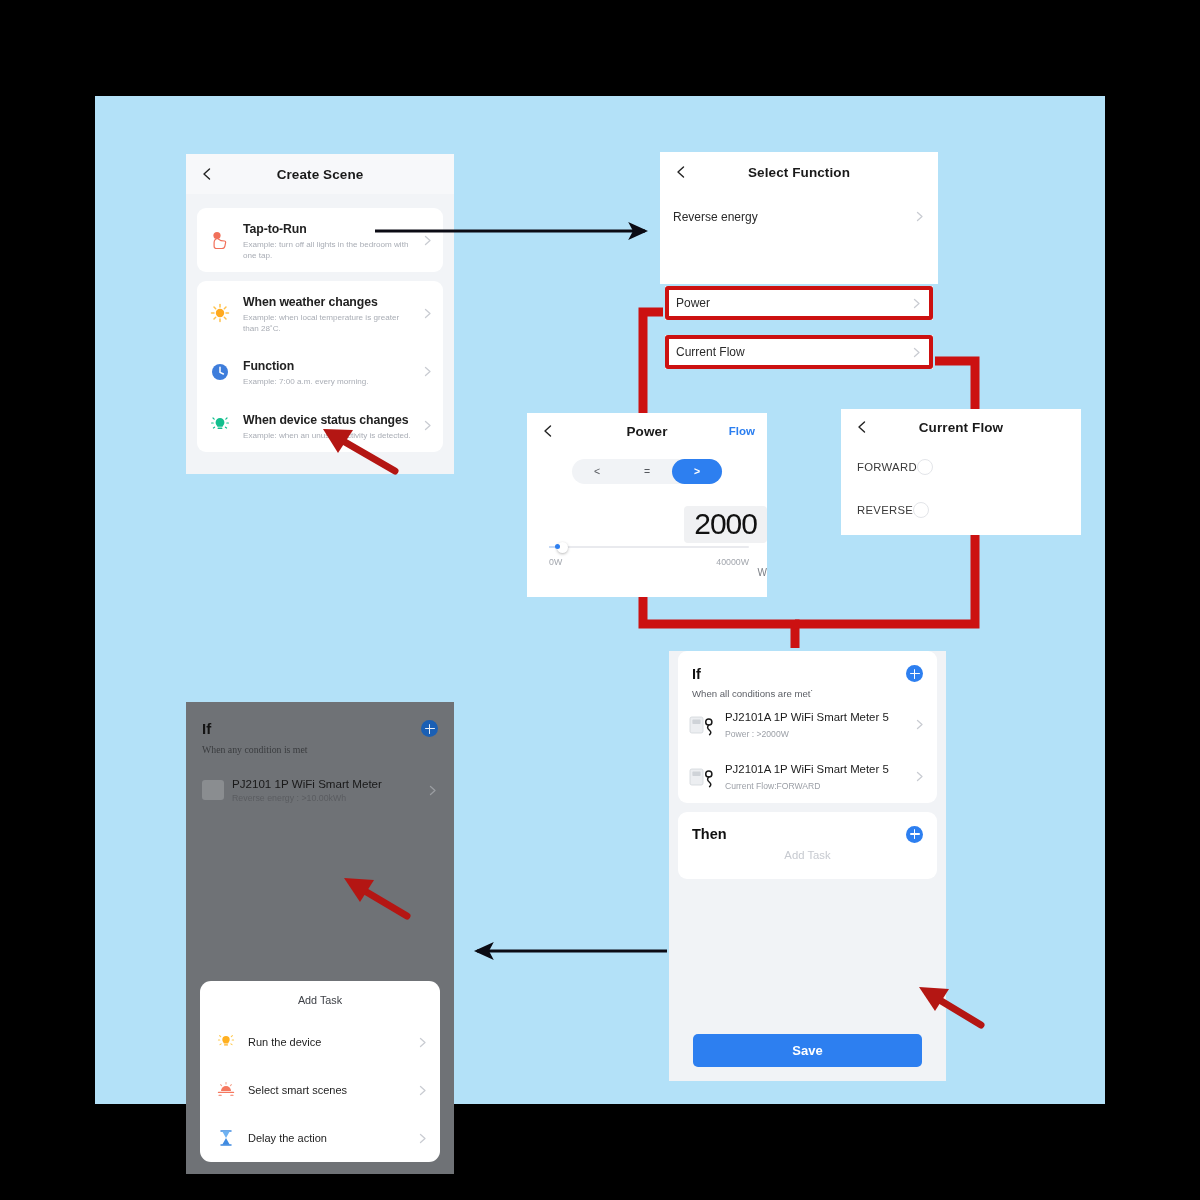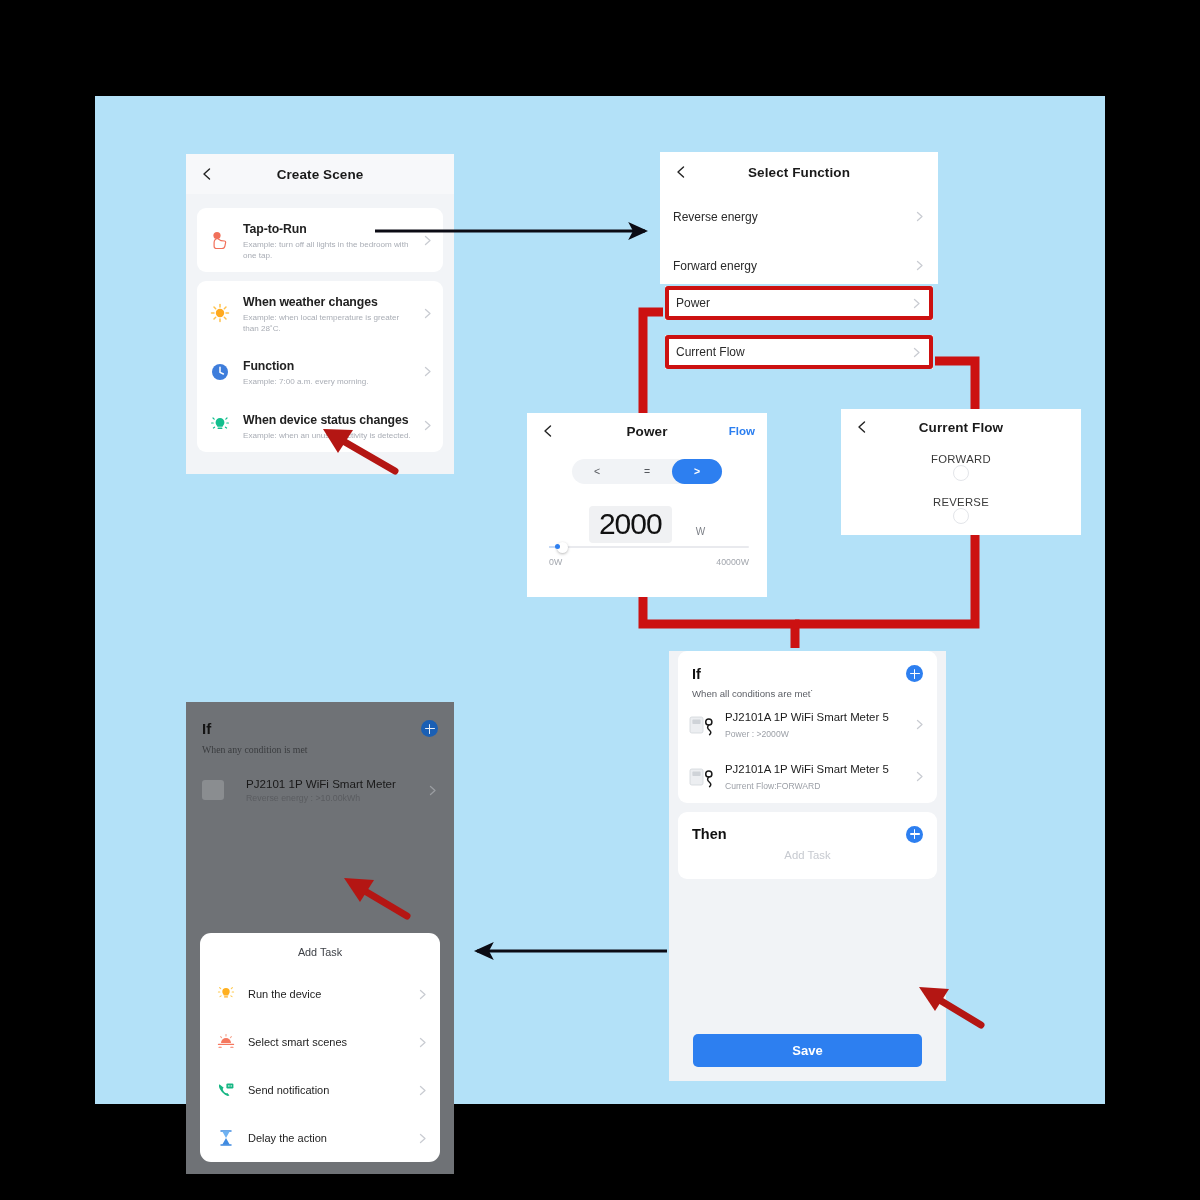"Forward energy" div.sf-row { html: <div> <span>Forward energy</span> <span> <svg> <polyline></polyline> </svg> </span> </div> -> none }
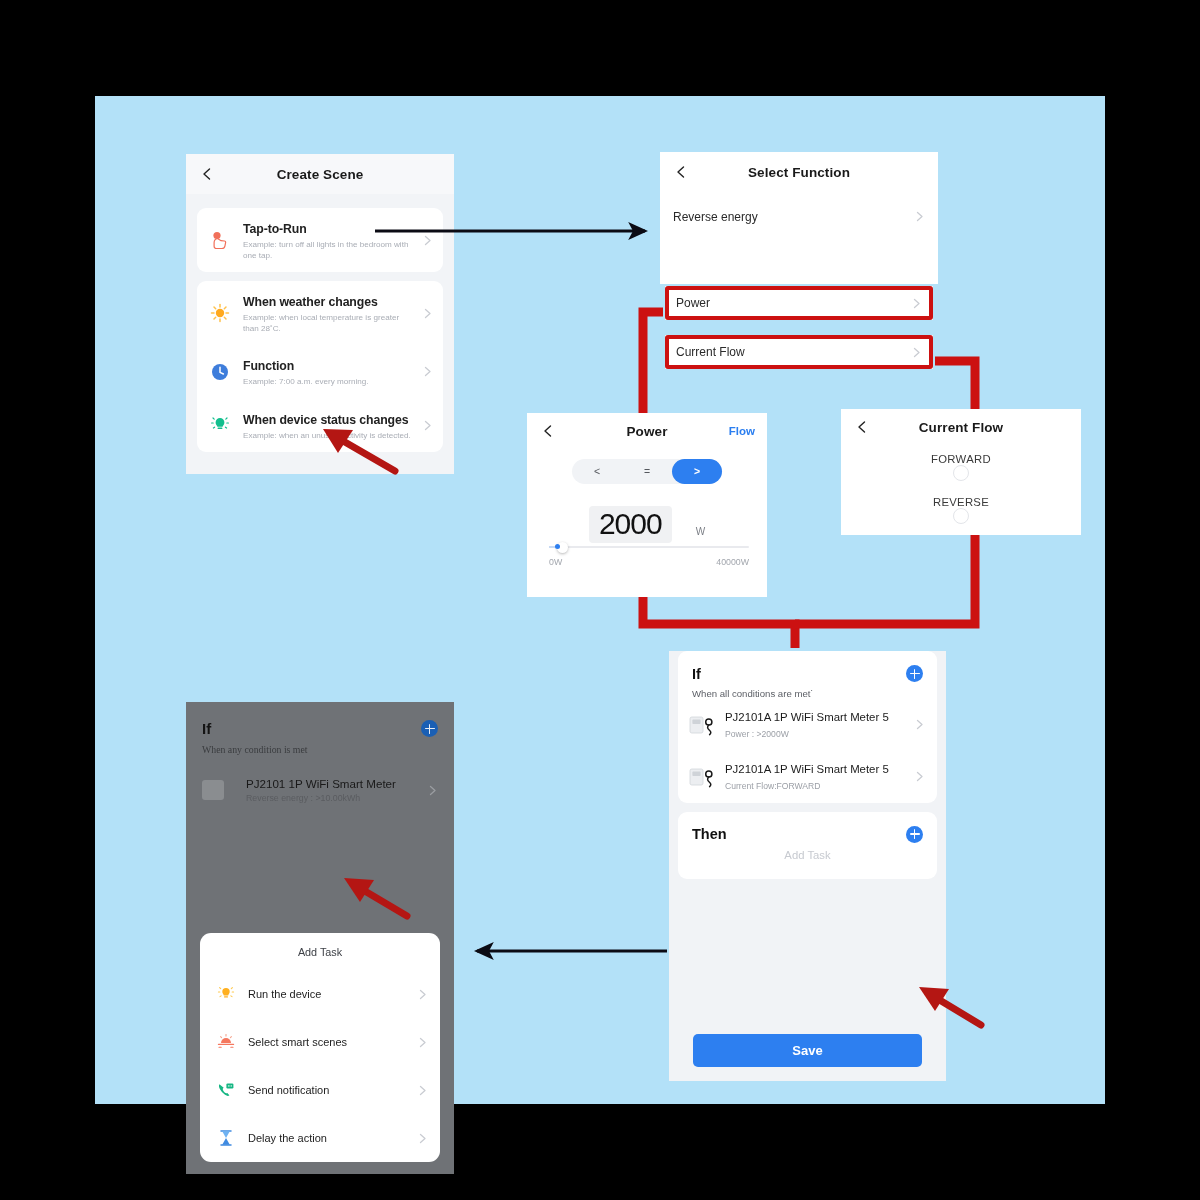"FORWARD" .cf-row { flex-direction: column -> none; justify-content: center -> flex-start }
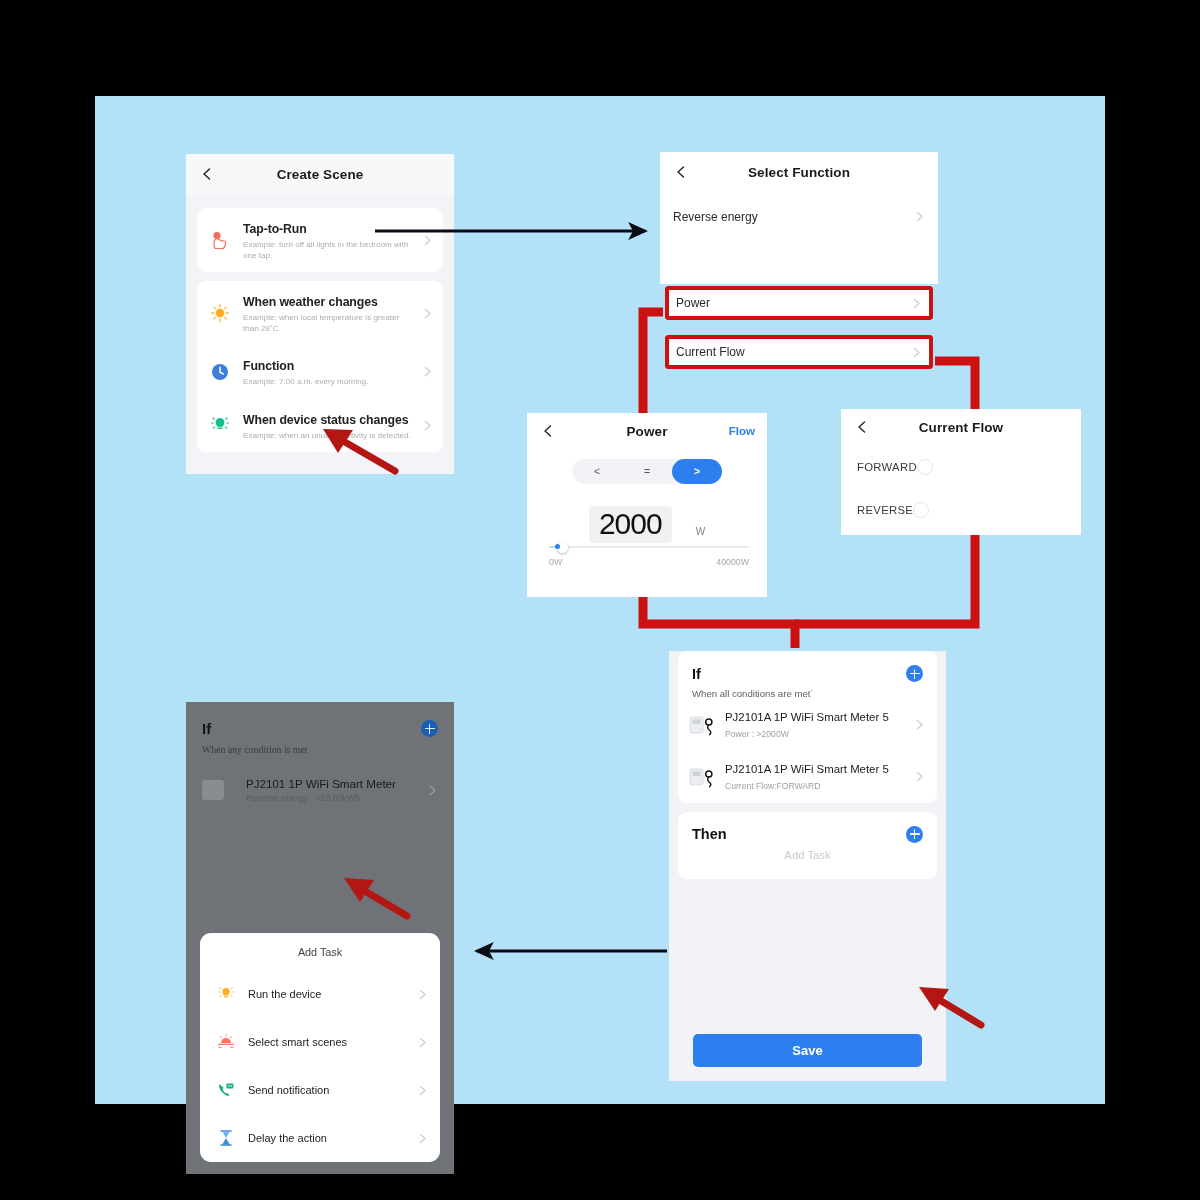"2000" .pw-value-row { flex-direction: none -> column }
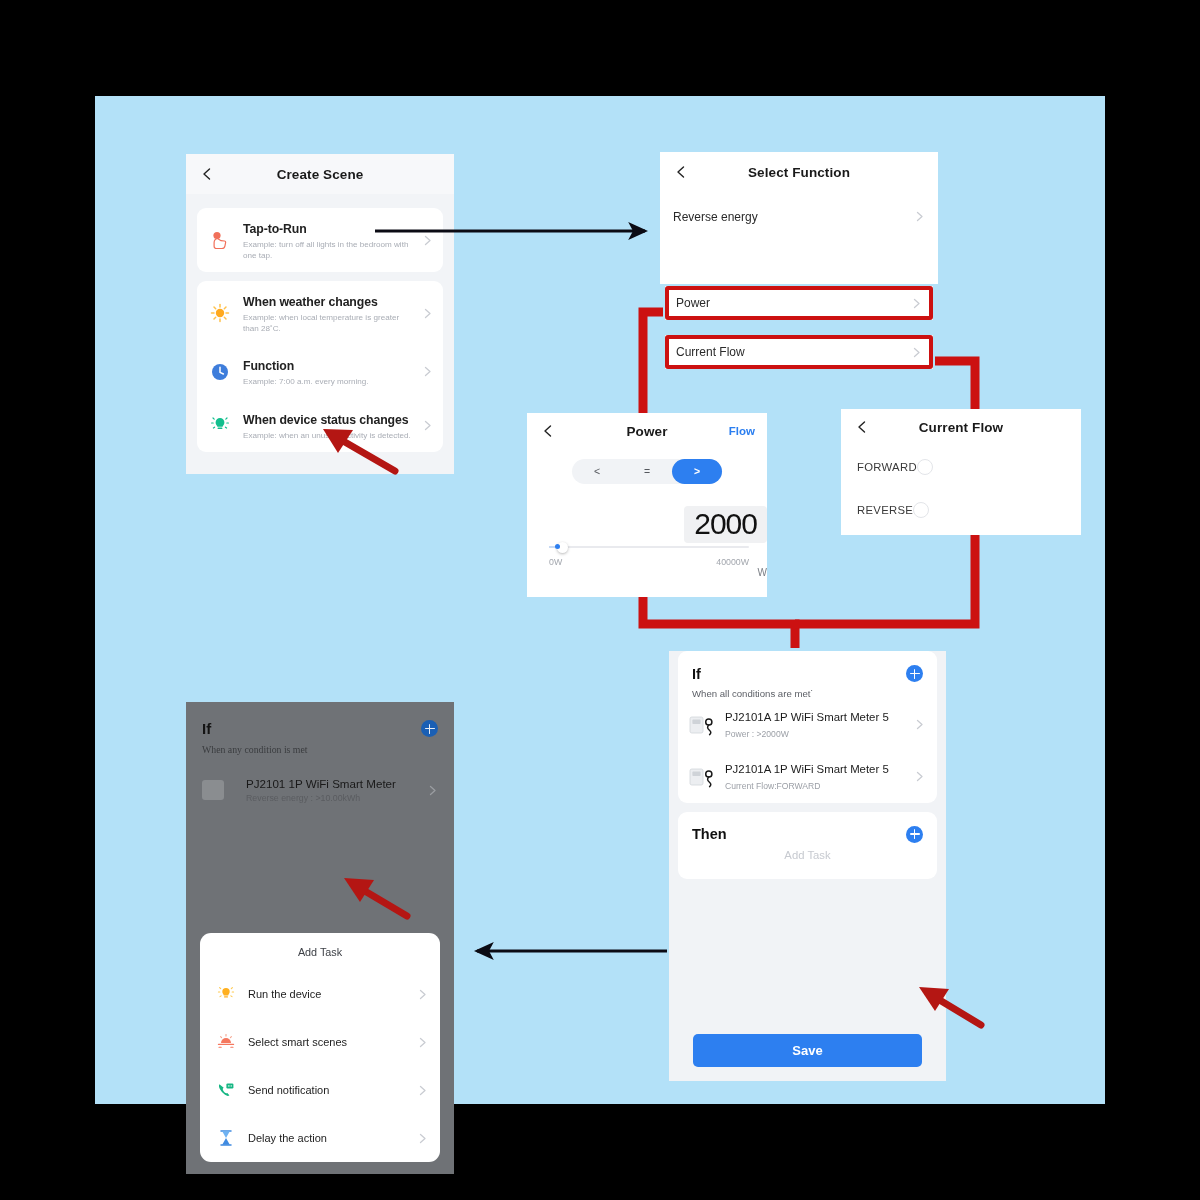"PJ2101 1P WiFi Smart Meter" .dim-dev { gap: 22px -> 8px }
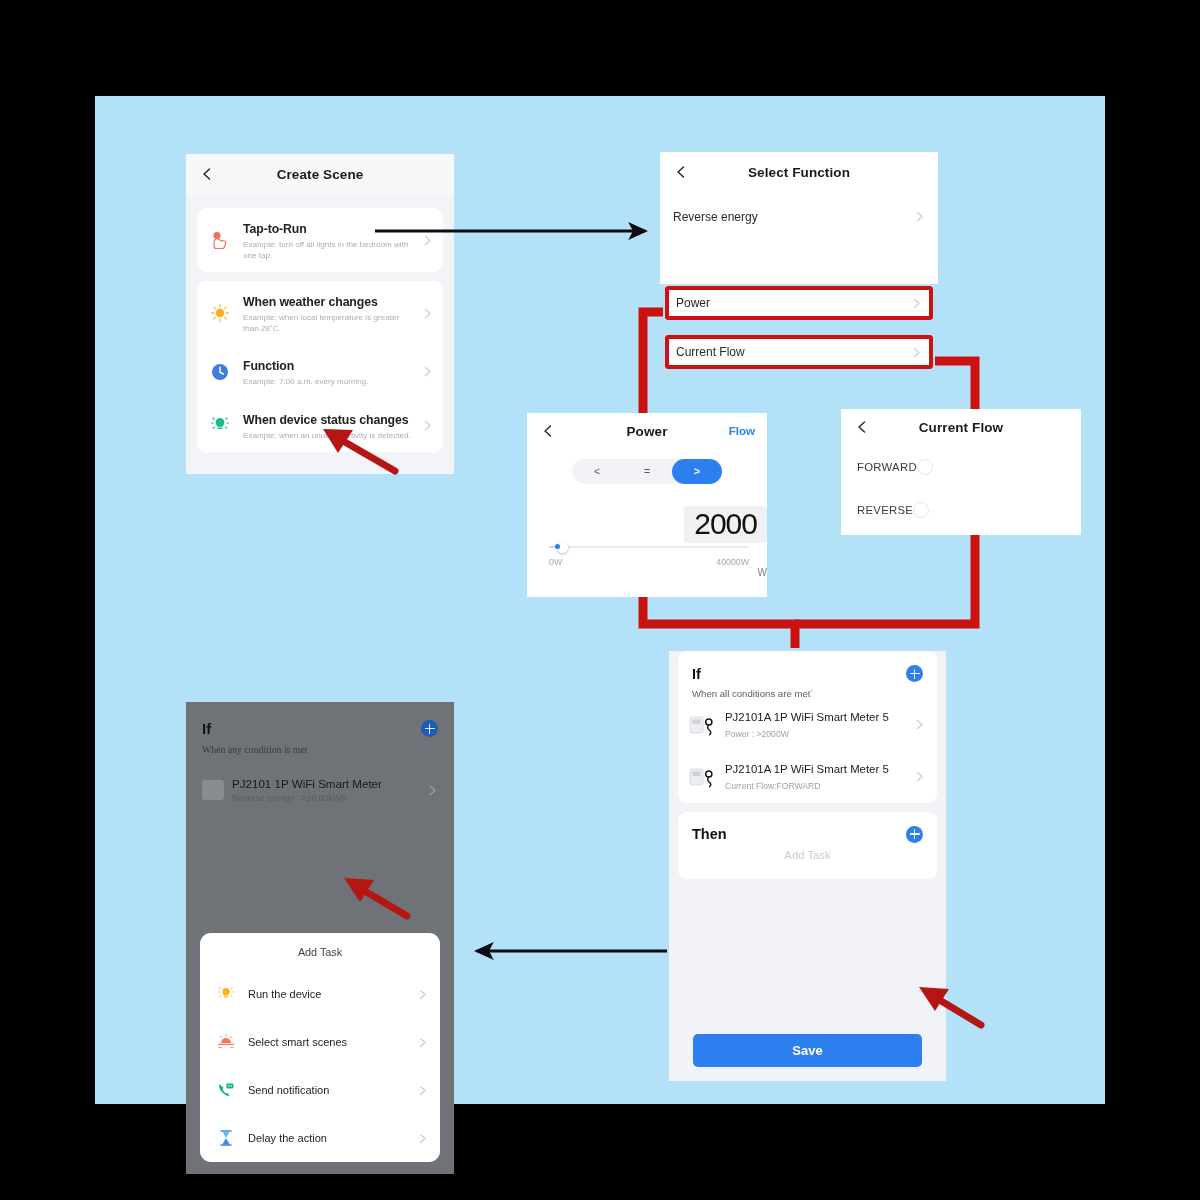"Send notification" div.at-row { html: <div> <span> <svg> <path></path> <rect></rect> <g> <circle></circle> <circle></circle> <circle></circle> </g> </svg> </span> <span>Send notification</span> <span> <svg> <polyline></polyline> </svg> </span> </div> -> none }
